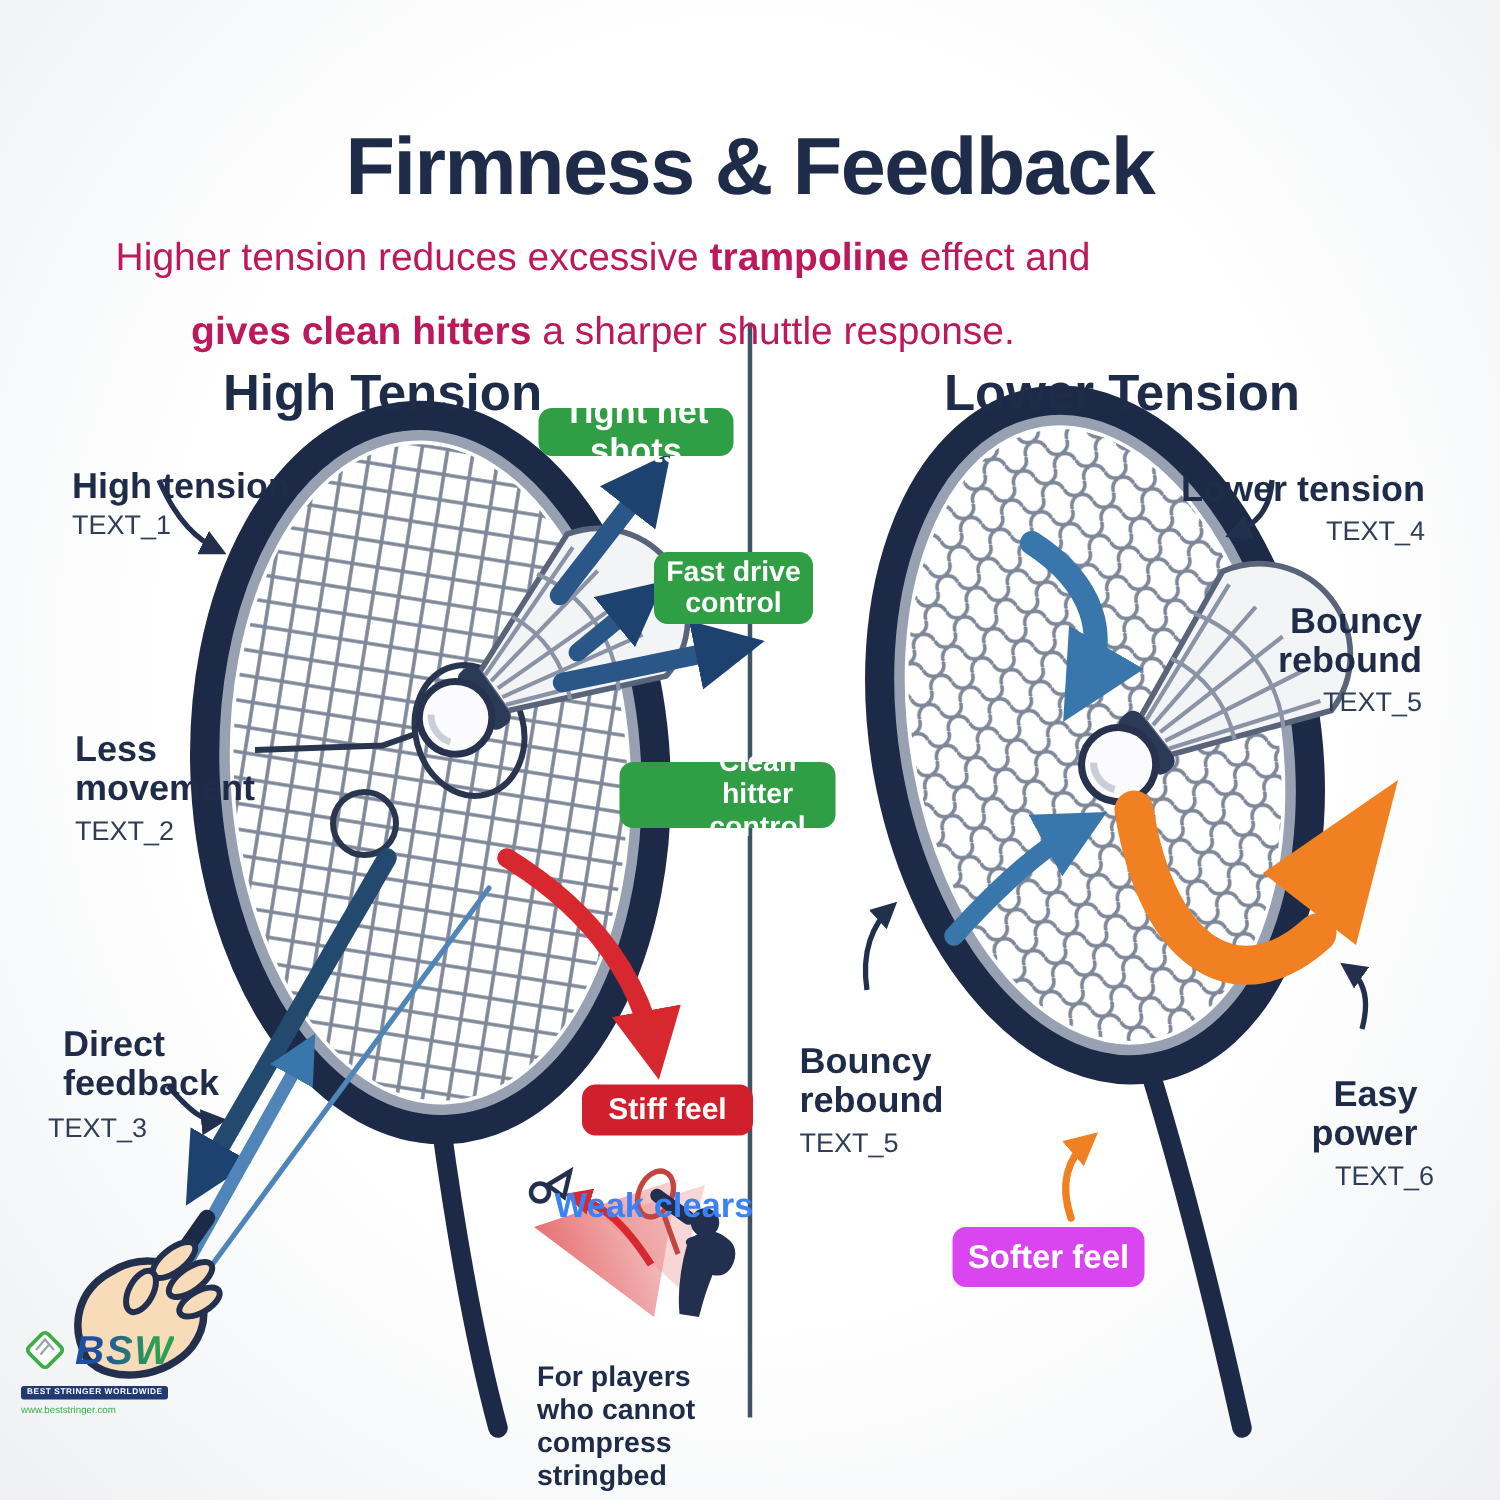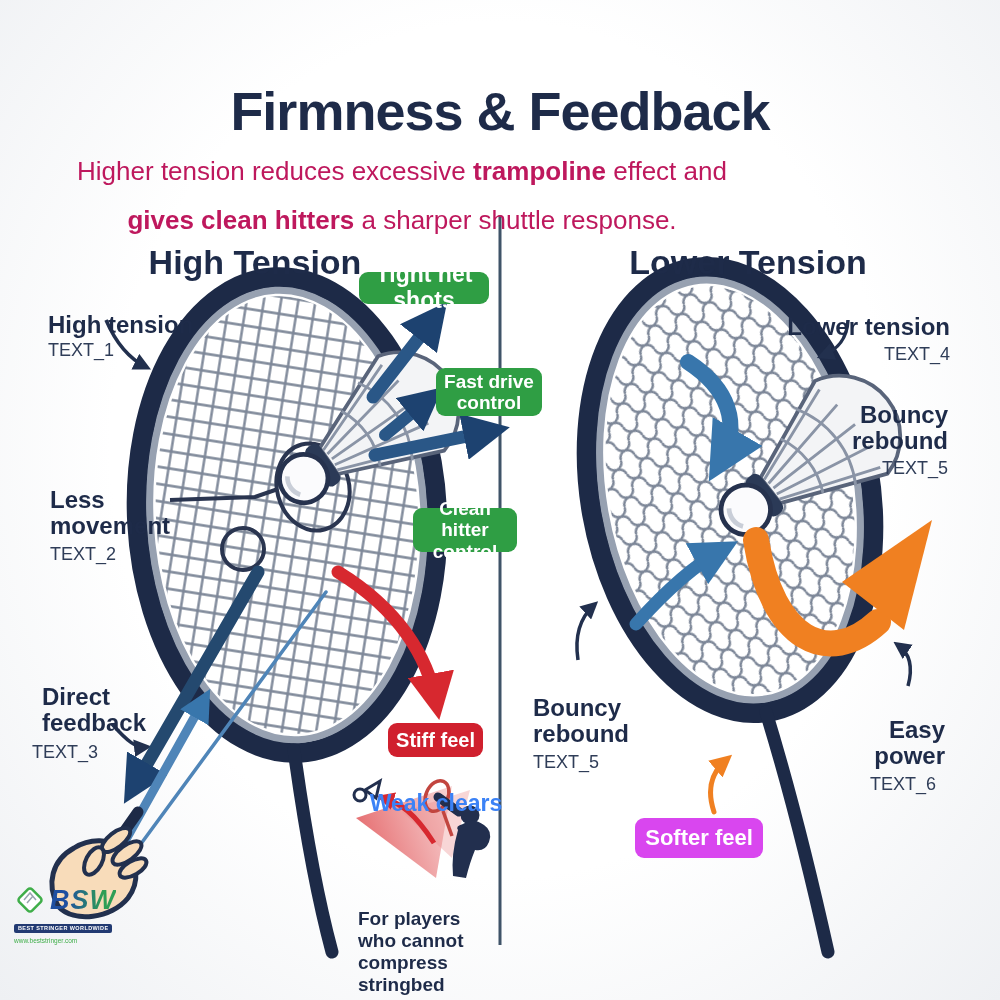"Clean hitter" div.abs { padding-left: none -> 40px }
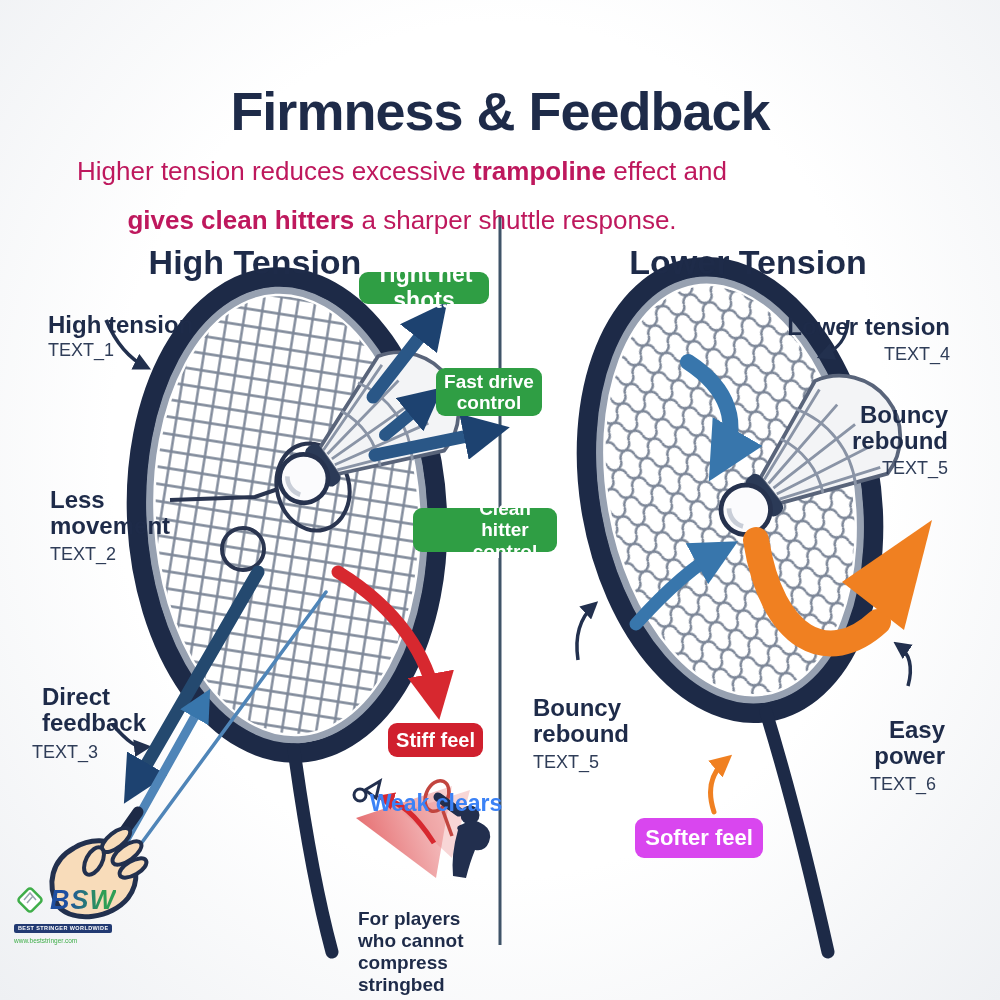"Stiff feel" div.abs { width: 95px -> 114px }
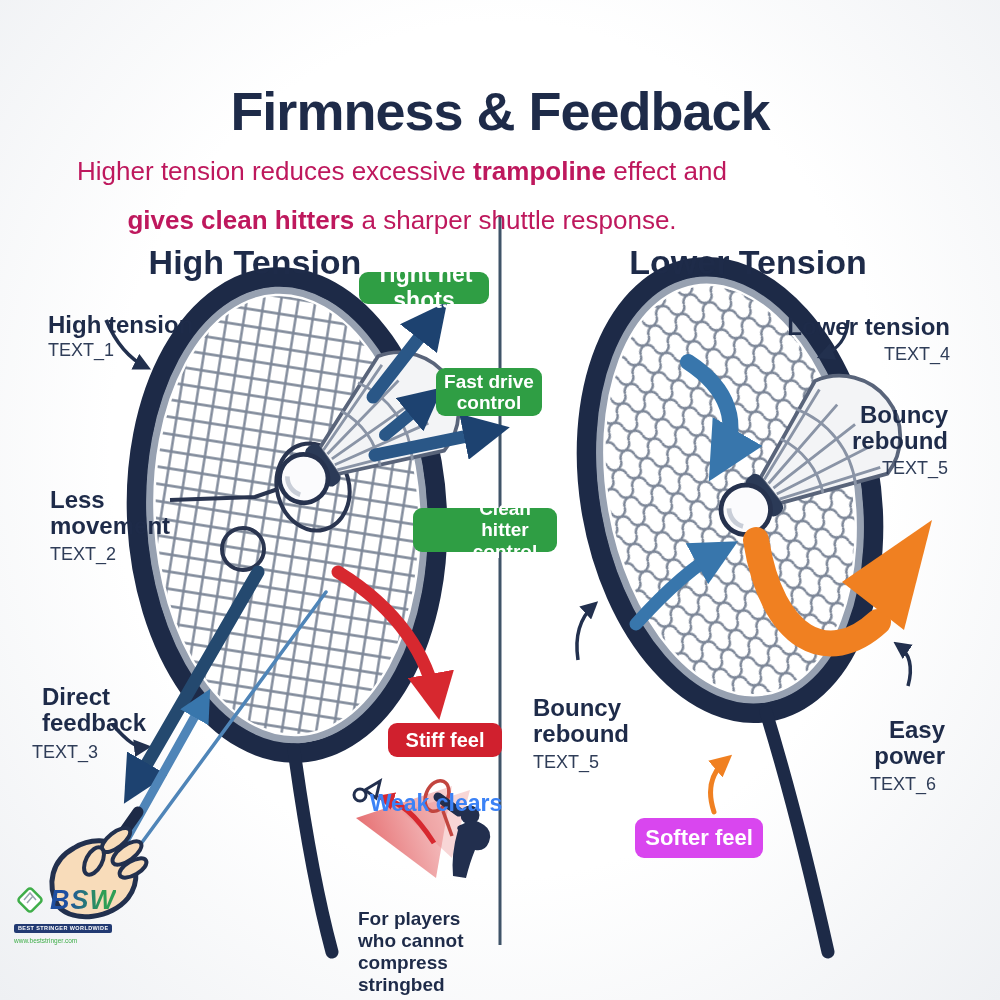"TEXT_6" div.abs { right: 64px -> 44px }
